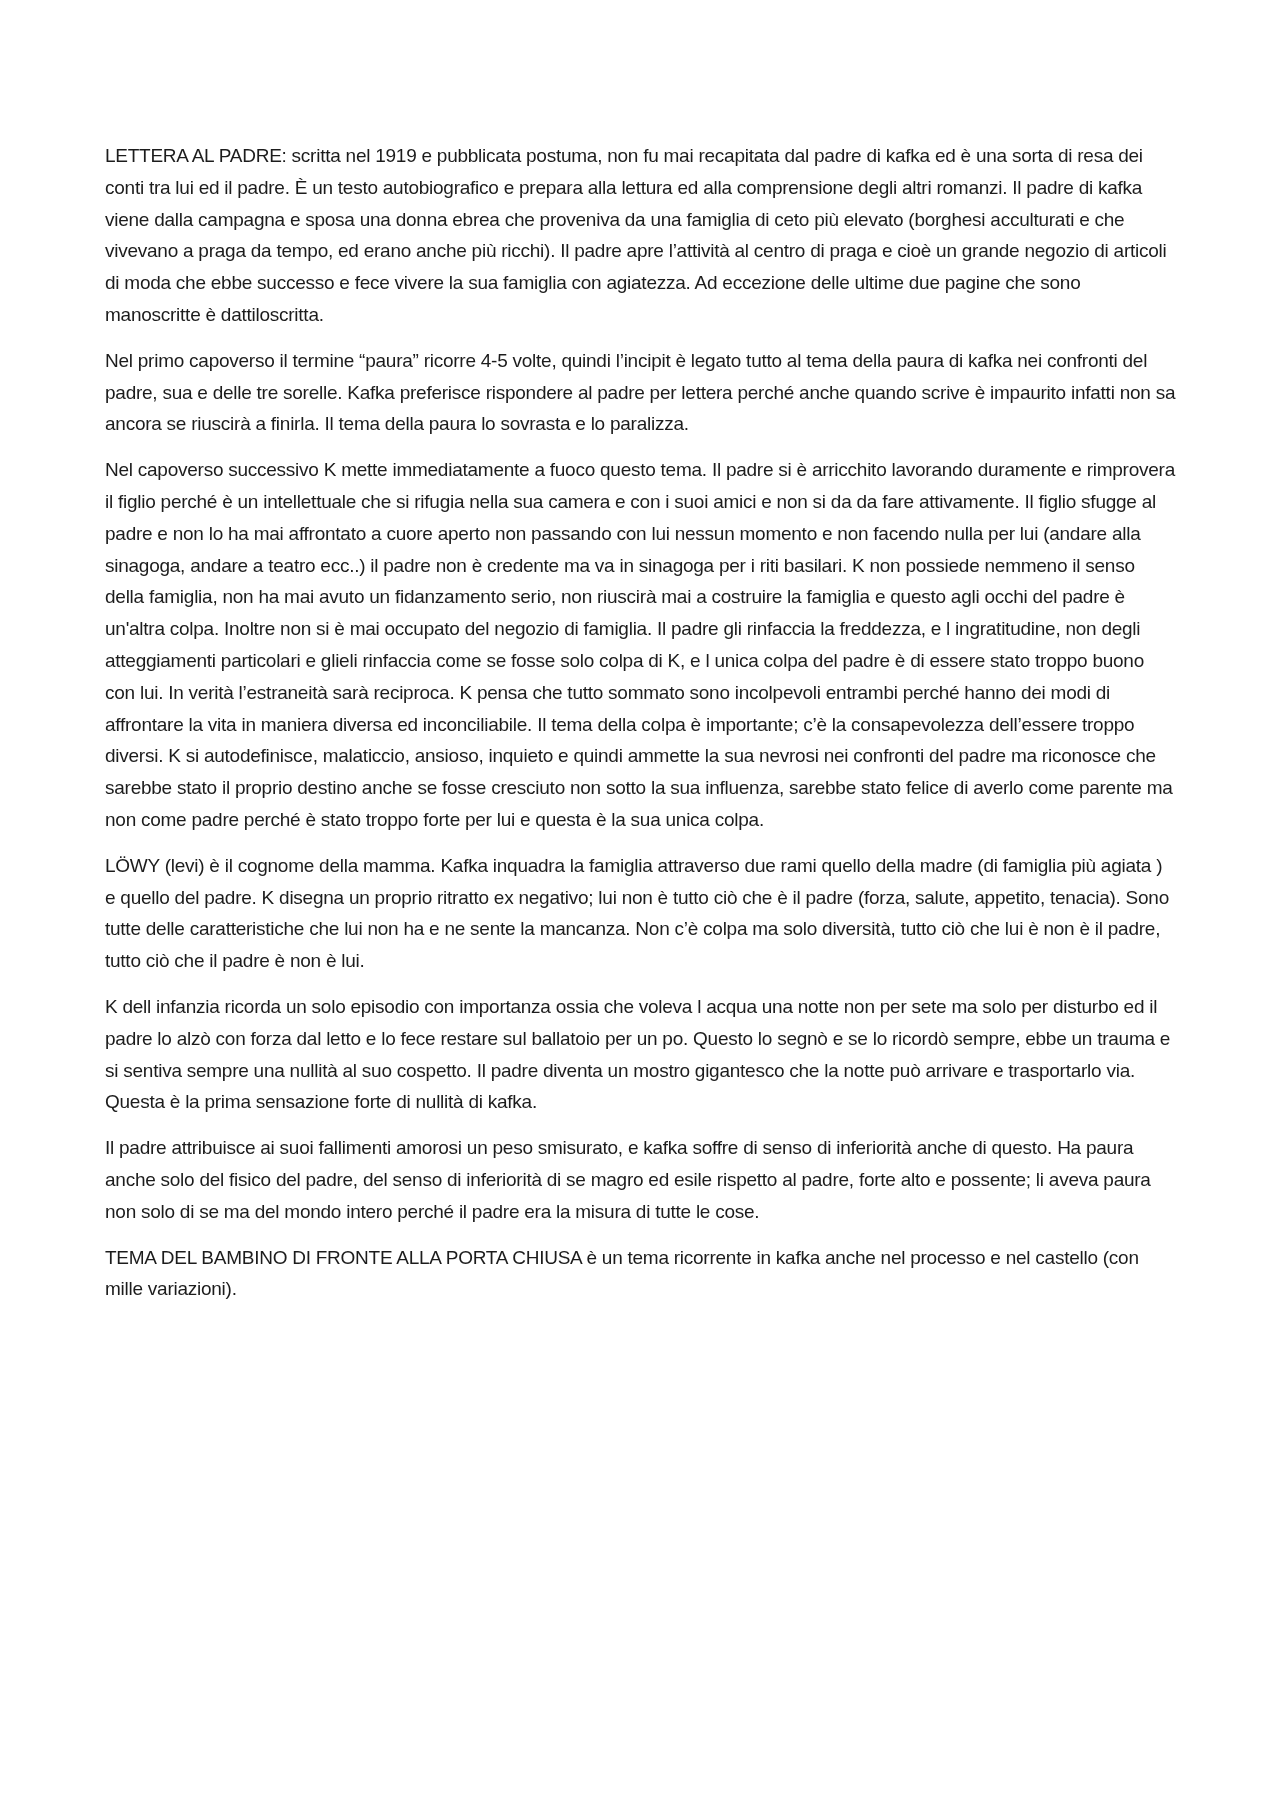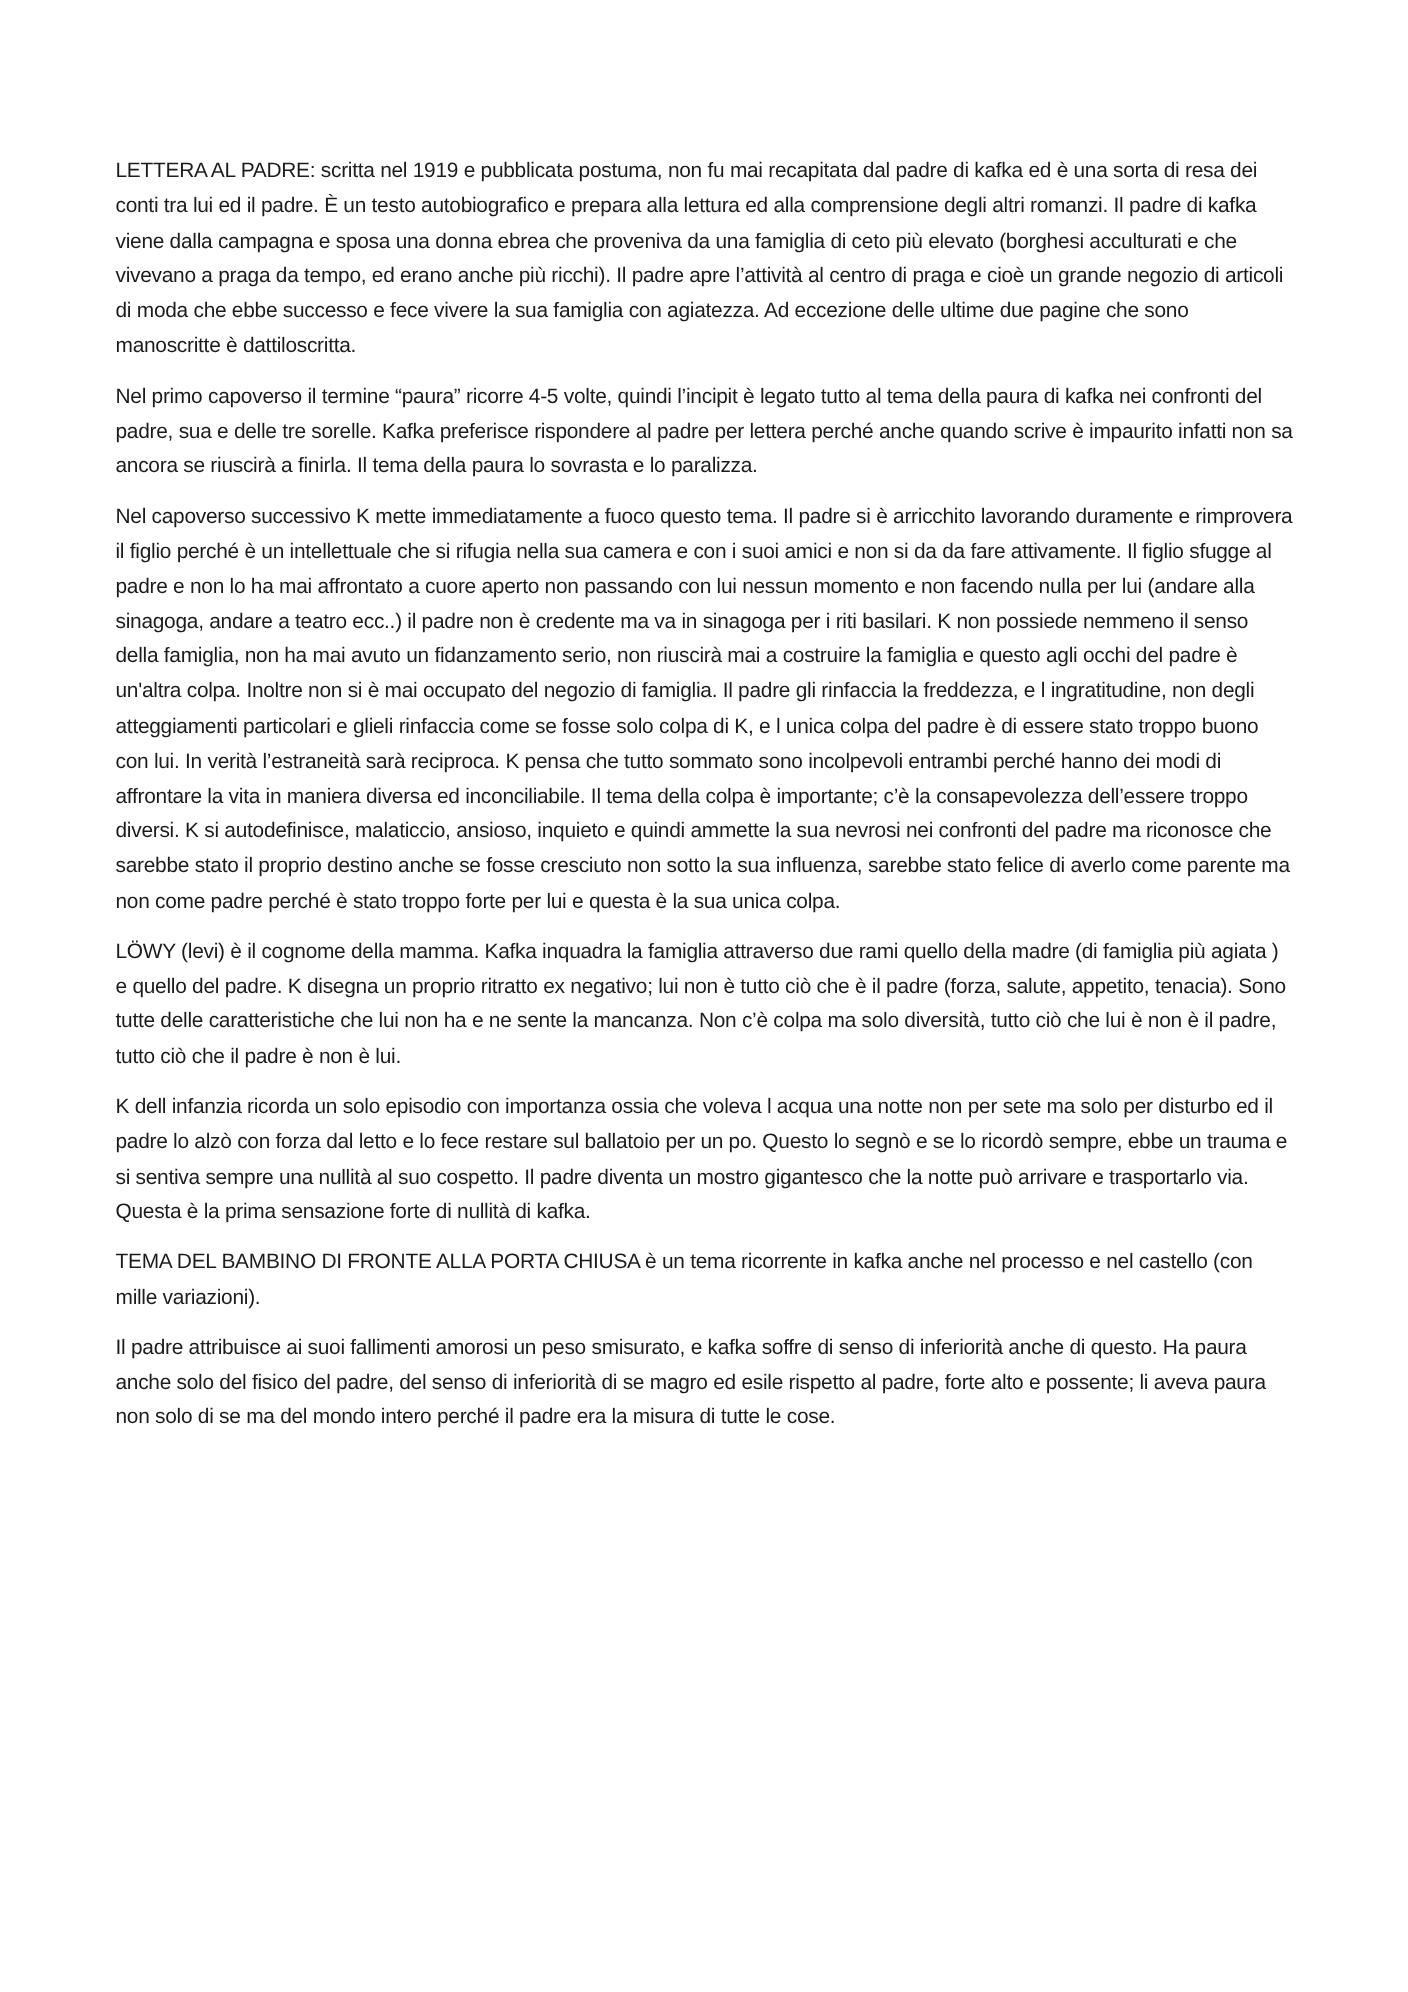"TEMA DEL BAMBINO DI FRONTE" p { order: before "Il padre attribuisce ai suoi" -> after "Il padre attribuisce ai suoi" }
